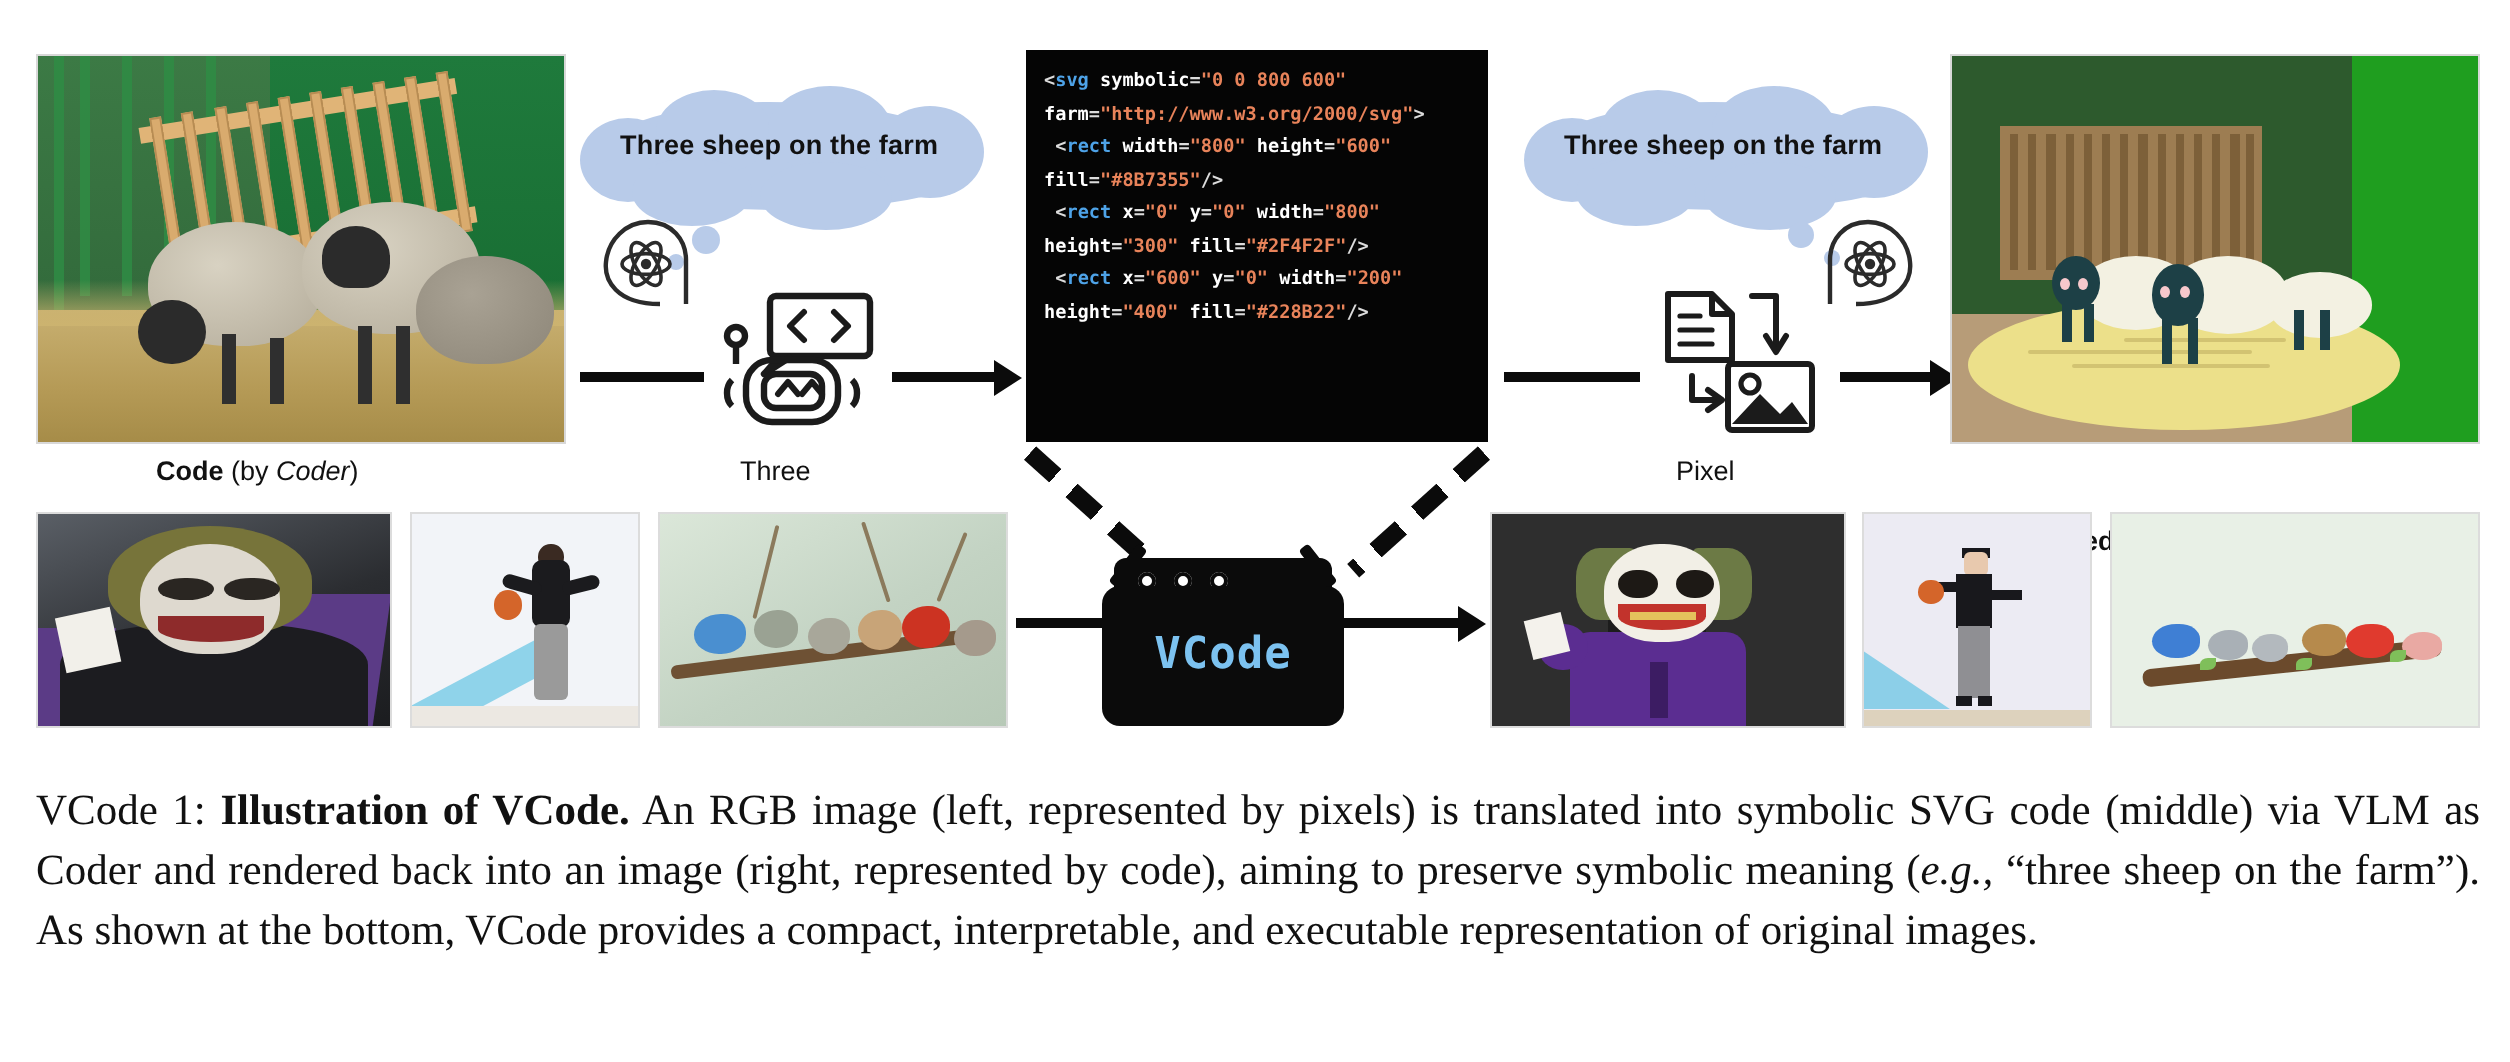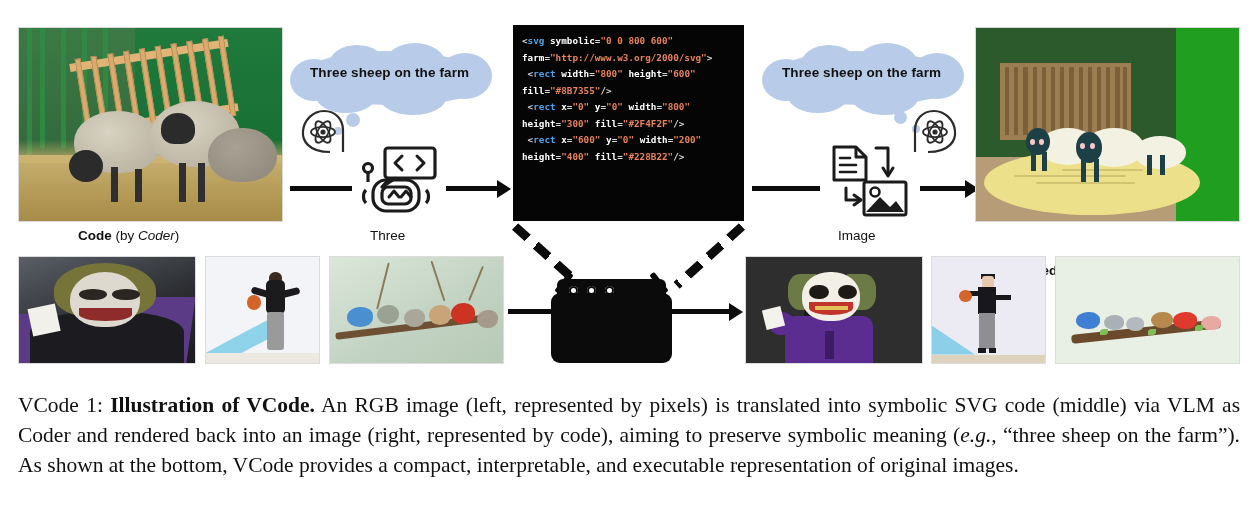"Image" div.lbl-row { text: Image -> Pixel }
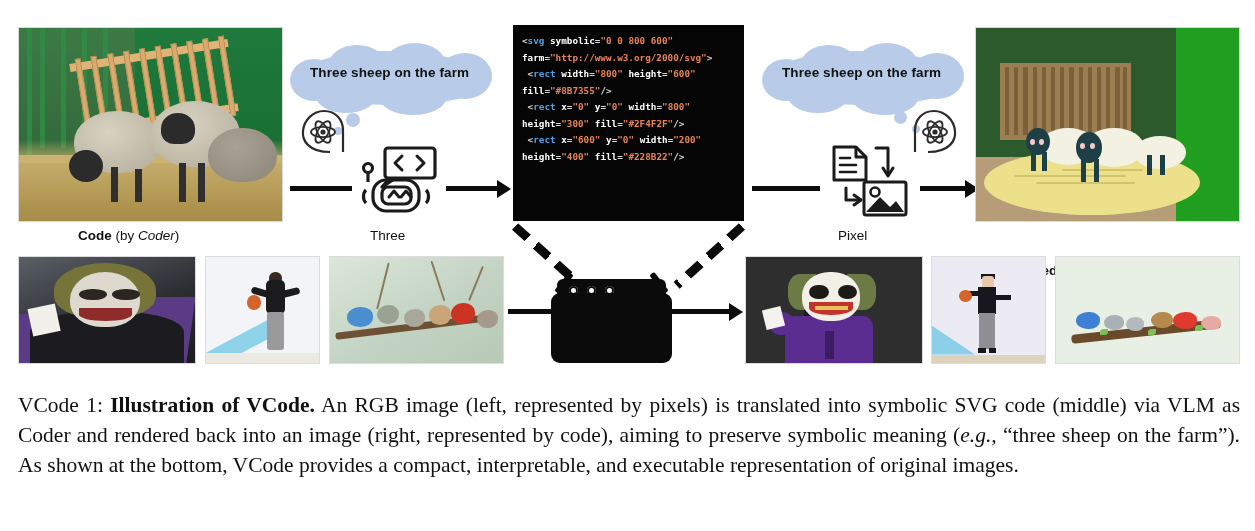"VCode" div.lbl { html: none -> <div>VCode</div> }
